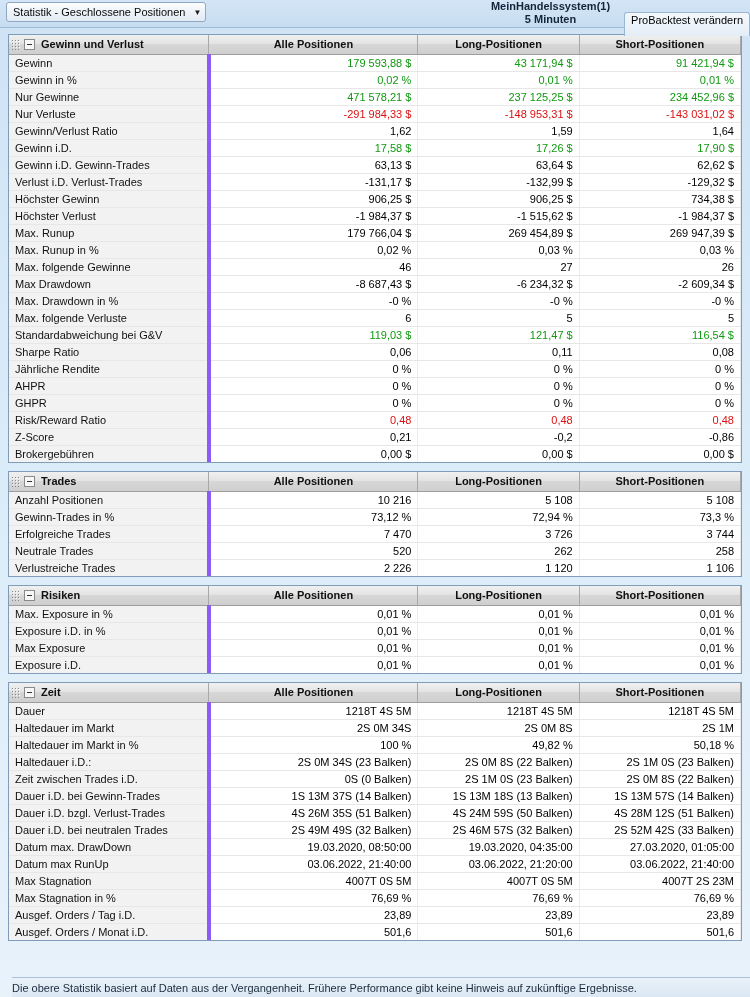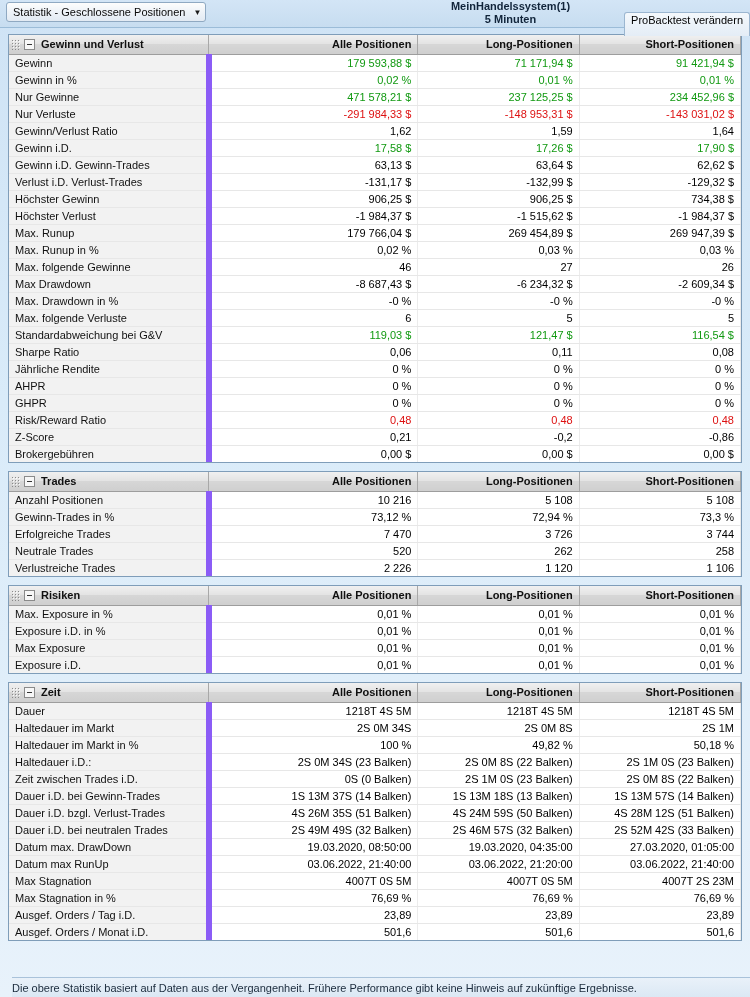"MeinHandelssystem(1)" .topright { gap: 40px -> none }
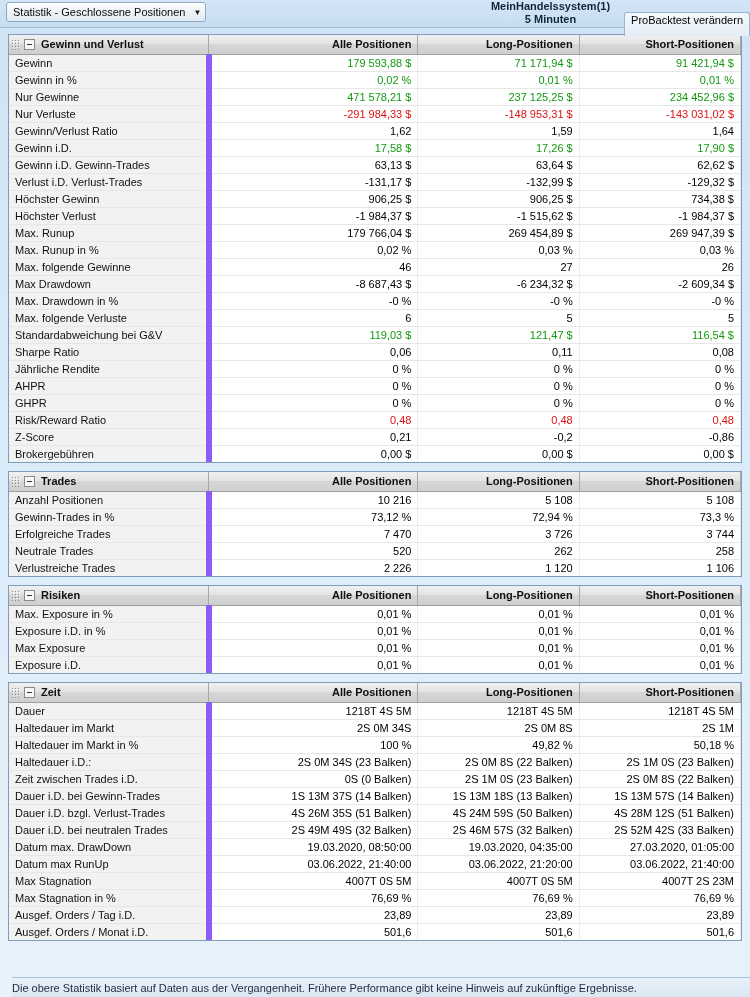"Alle Positionen" .hdr td { text-align: right -> center }
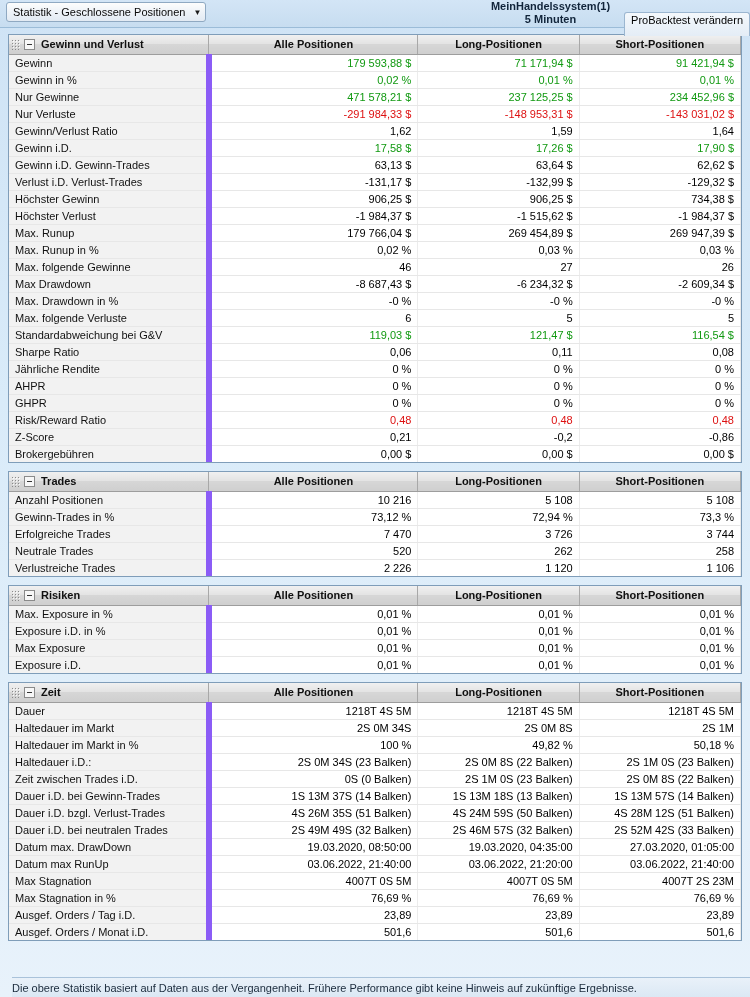"Gewinn" tbody tr td.lbl { border-right: 6px solid #8b5cf6 -> 4px solid #8b5cf6 }
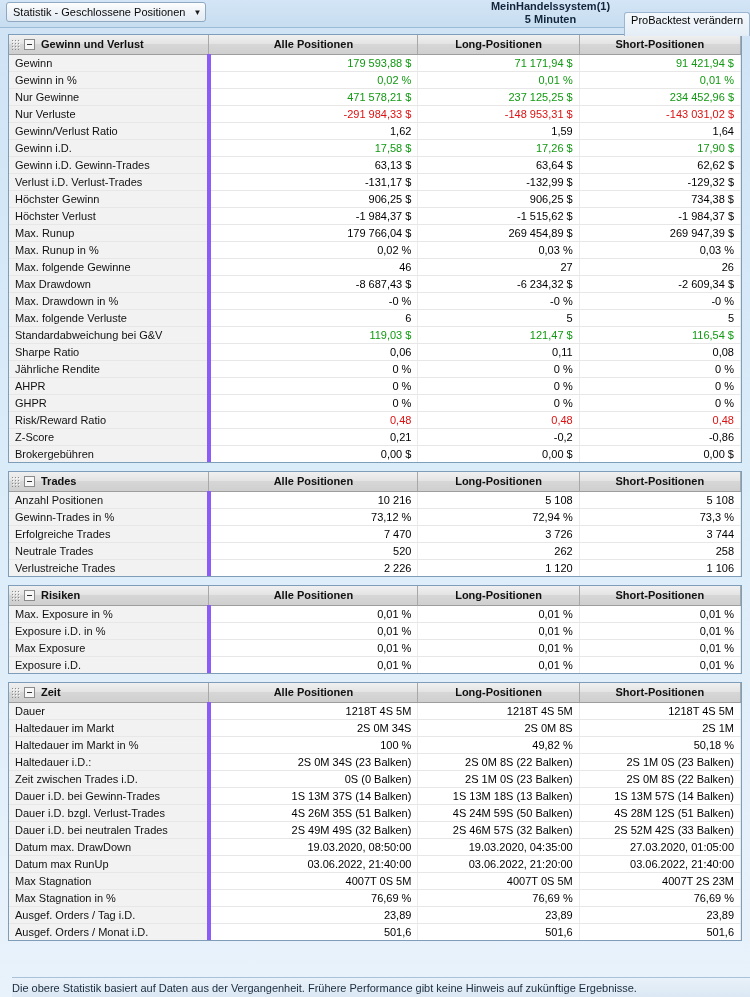"71 171,94 $" td.val { text: 71 171,94 -> 43 171,94 }
